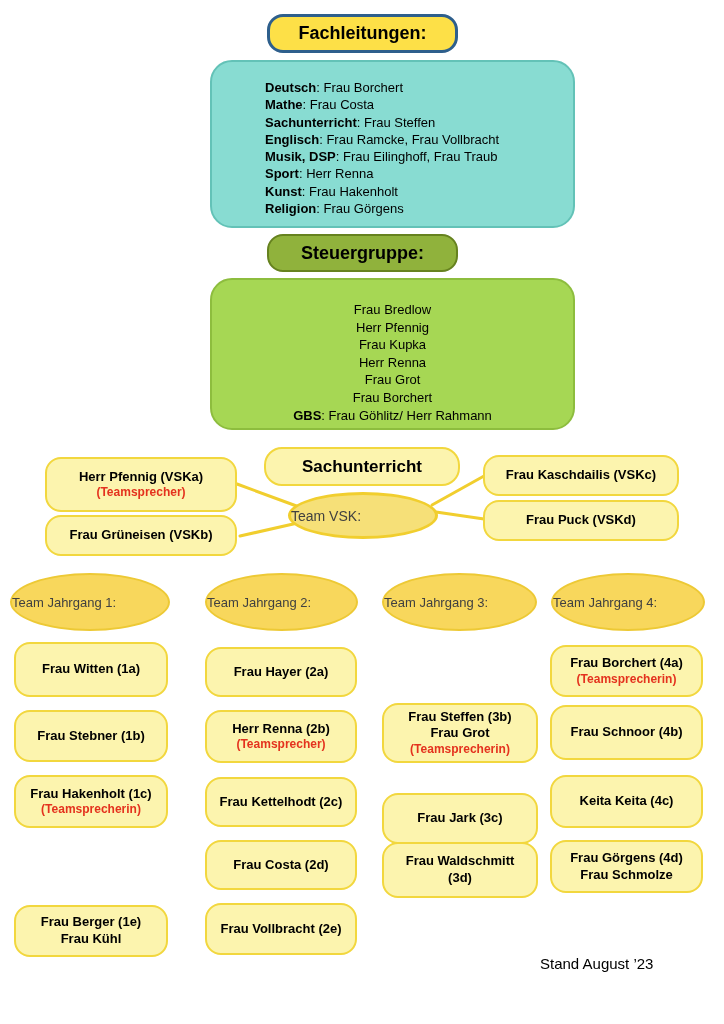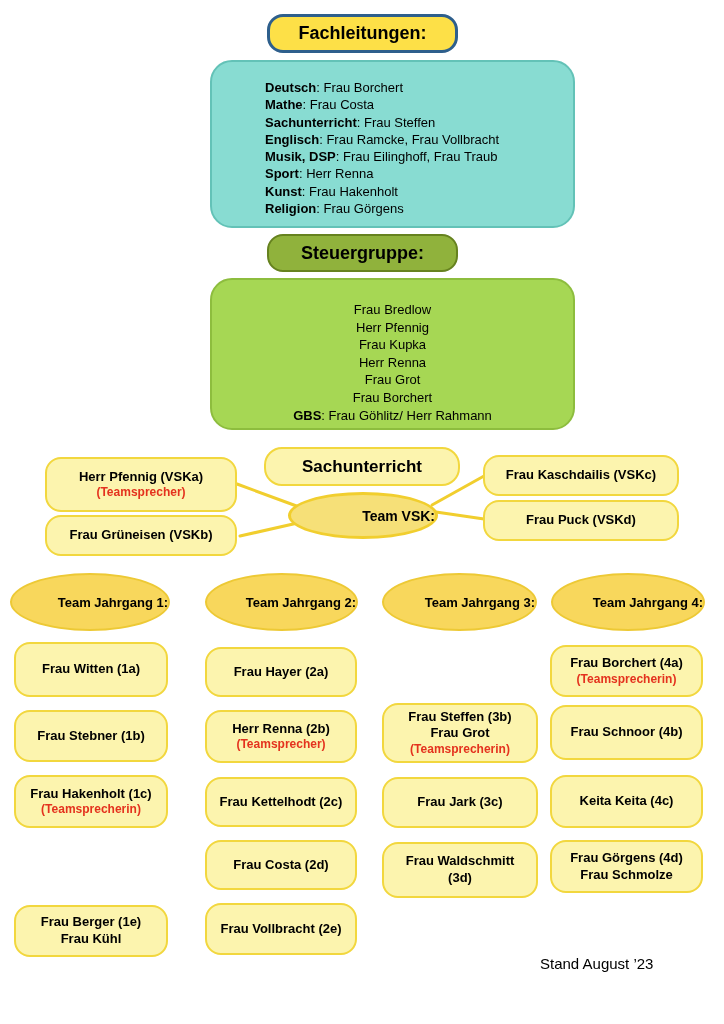"Team VSK:" .ellipse { color: #000000 -> #404040; font-weight: 700 -> 400; justify-content: flex-end -> flex-start }
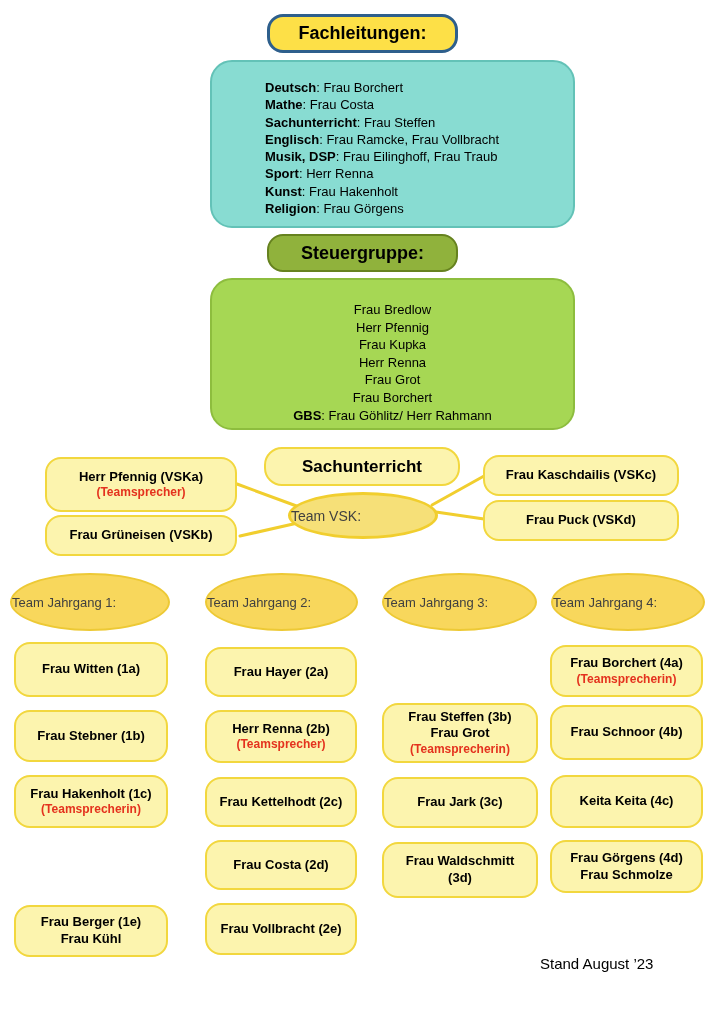"Frau Jark (3c)" div.abs { top: 777px -> 793px }
